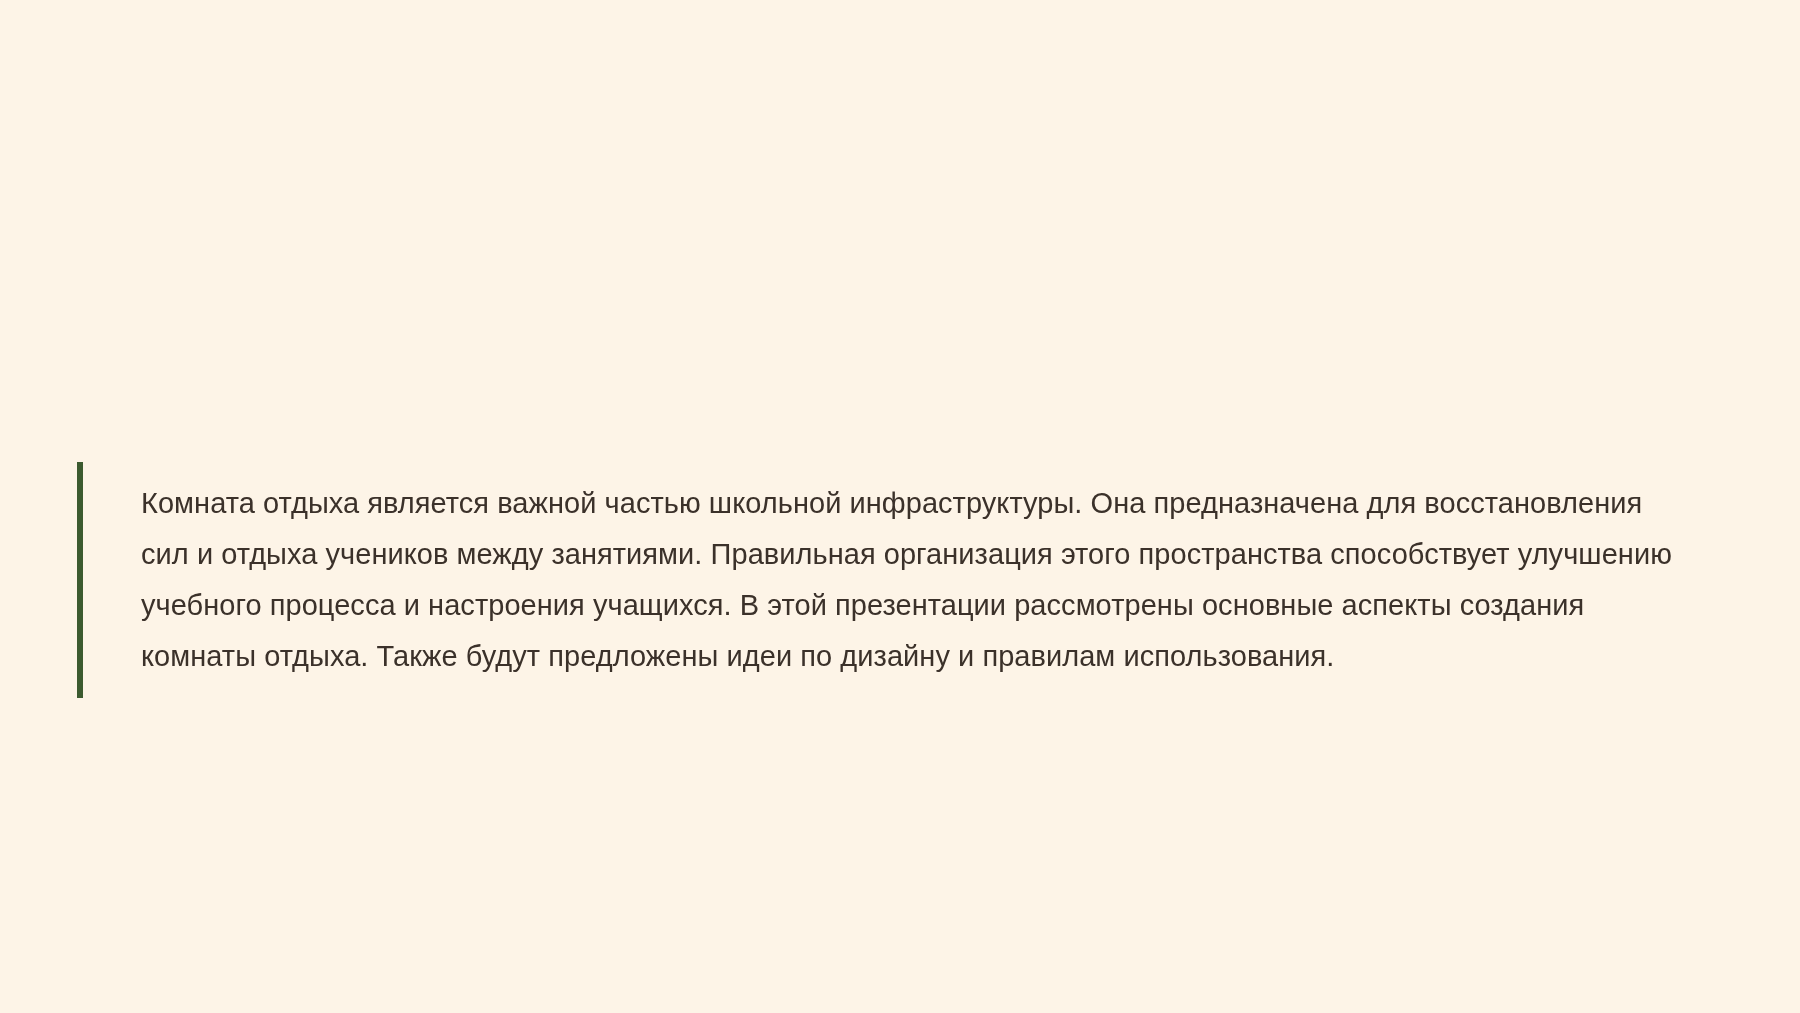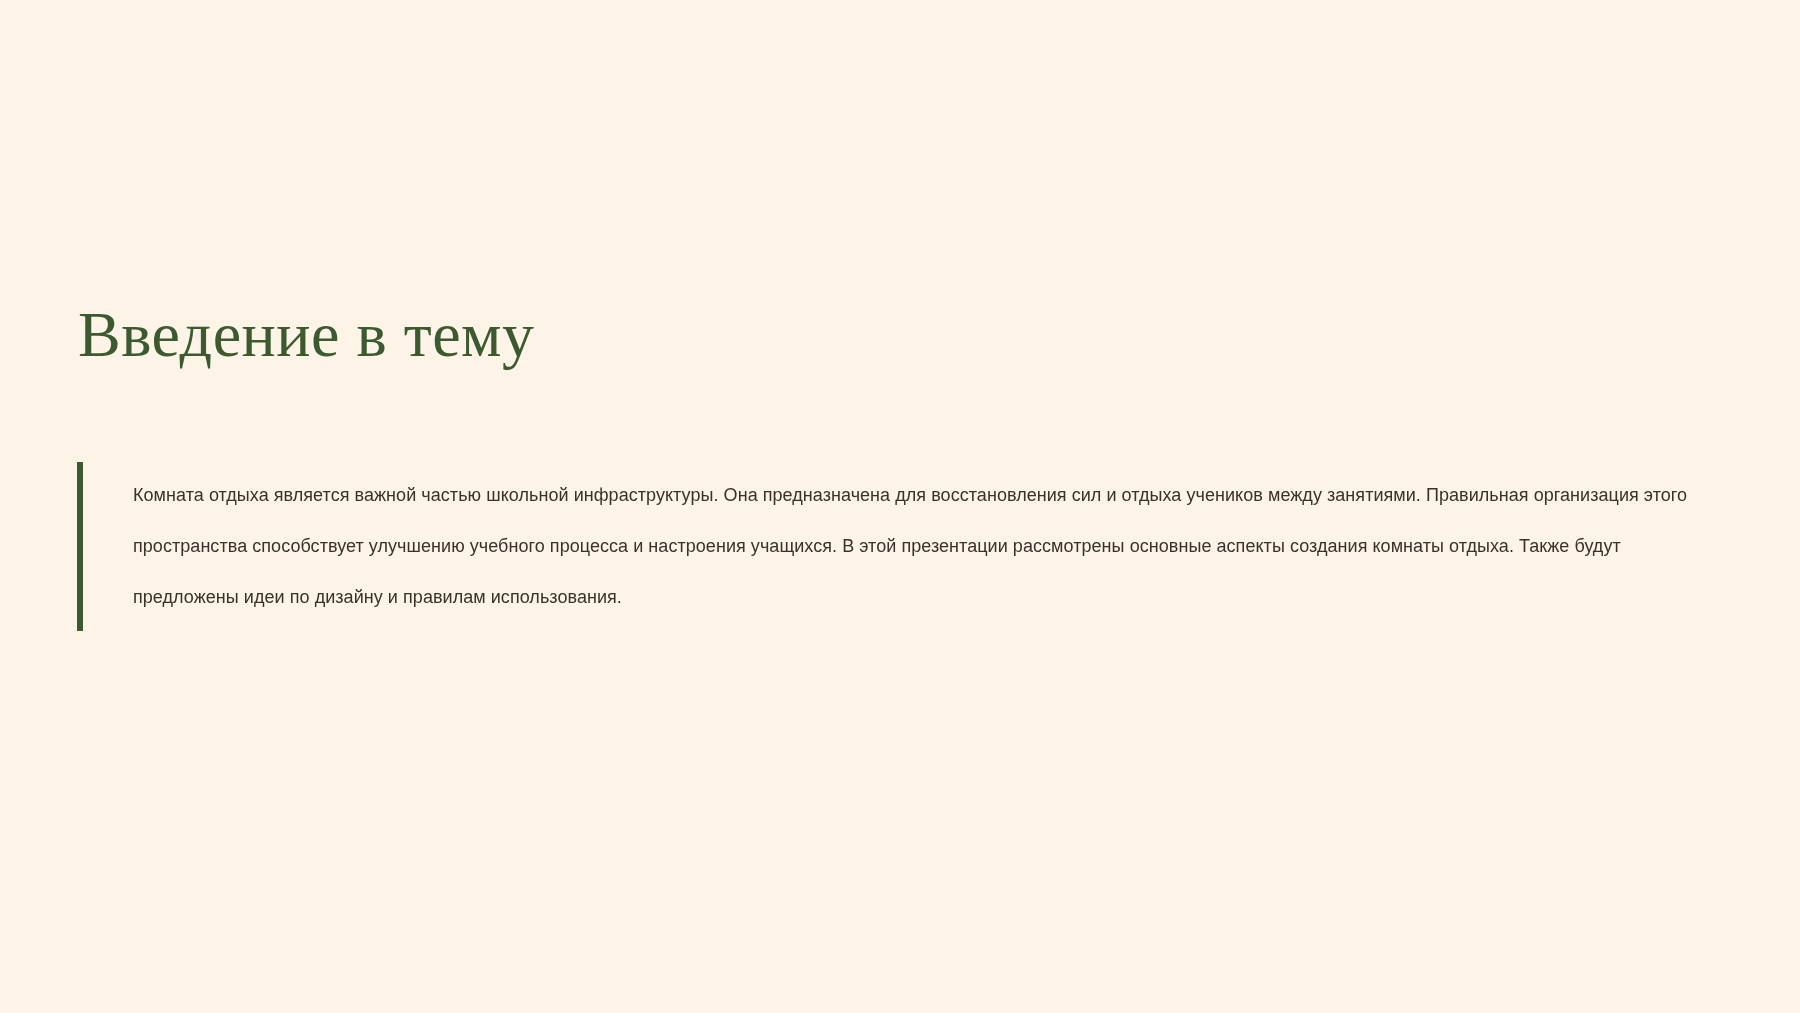"Введение в тему" h1.slide-title { html: <h1>Введение в тему</h1> -> none }
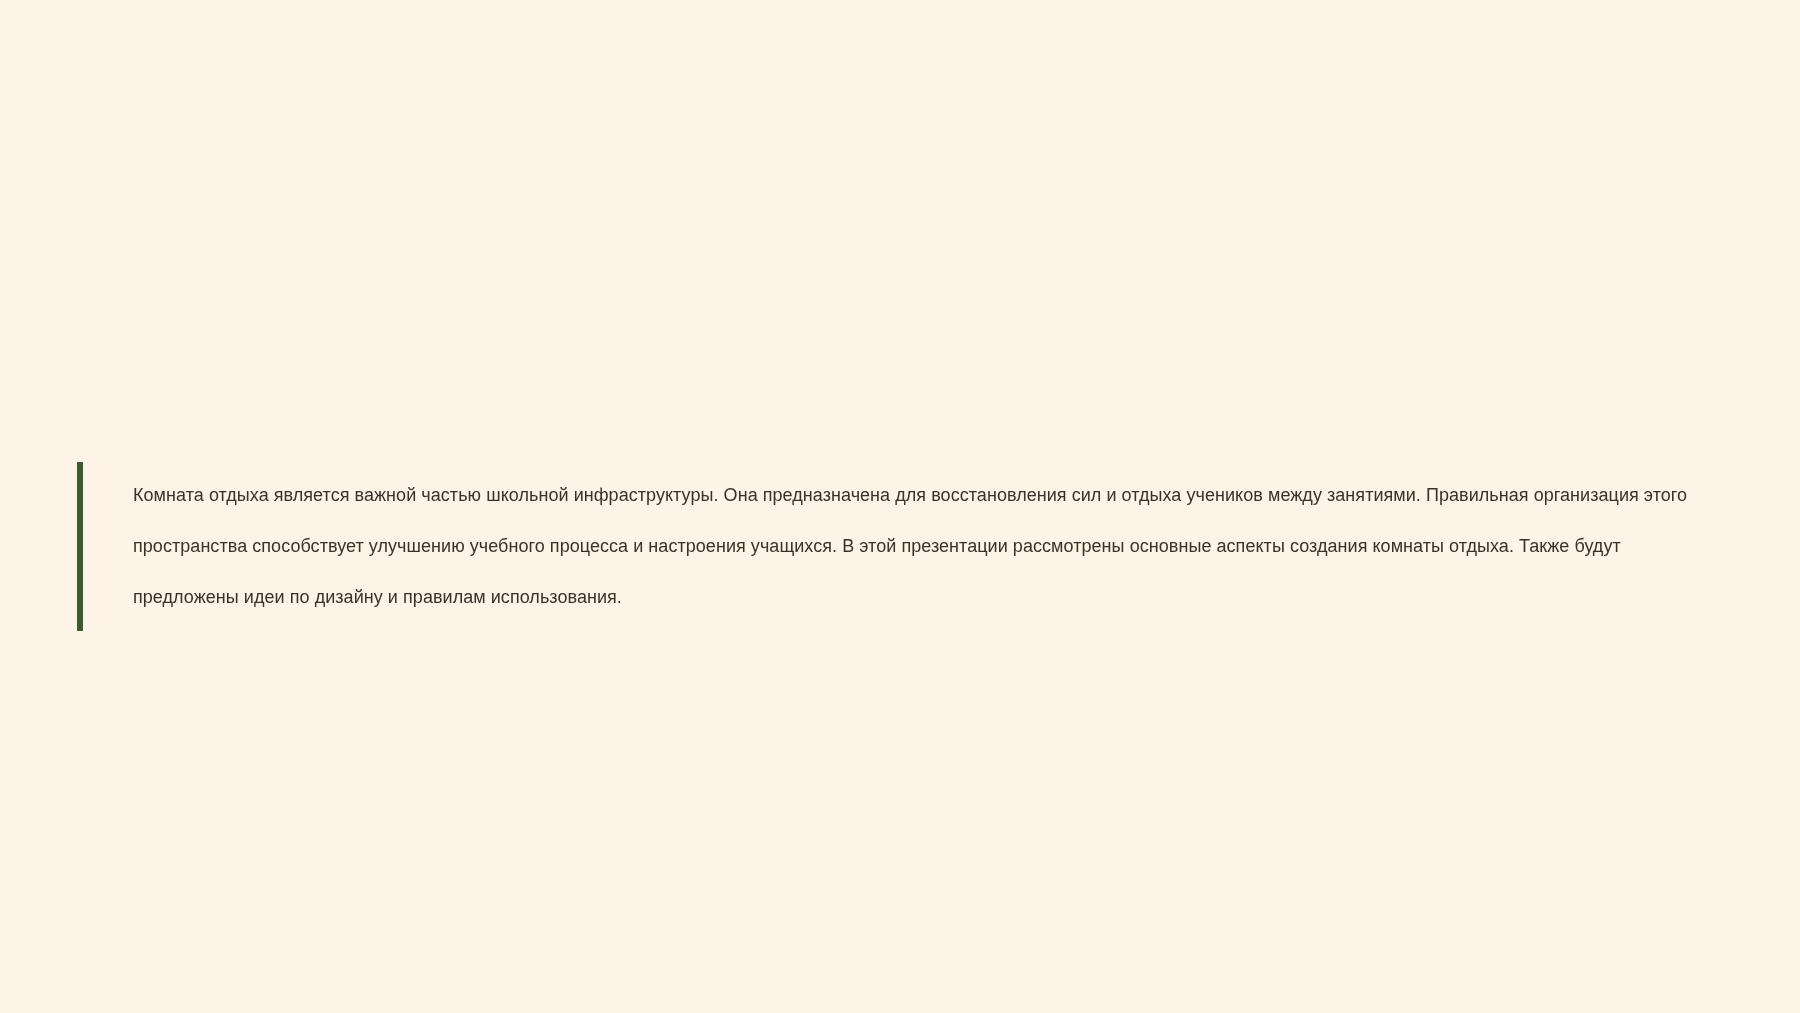"Комната отдыха является важной частью" .body-text { font-size: 18px -> 29px; margin: 8px -> 16px }
